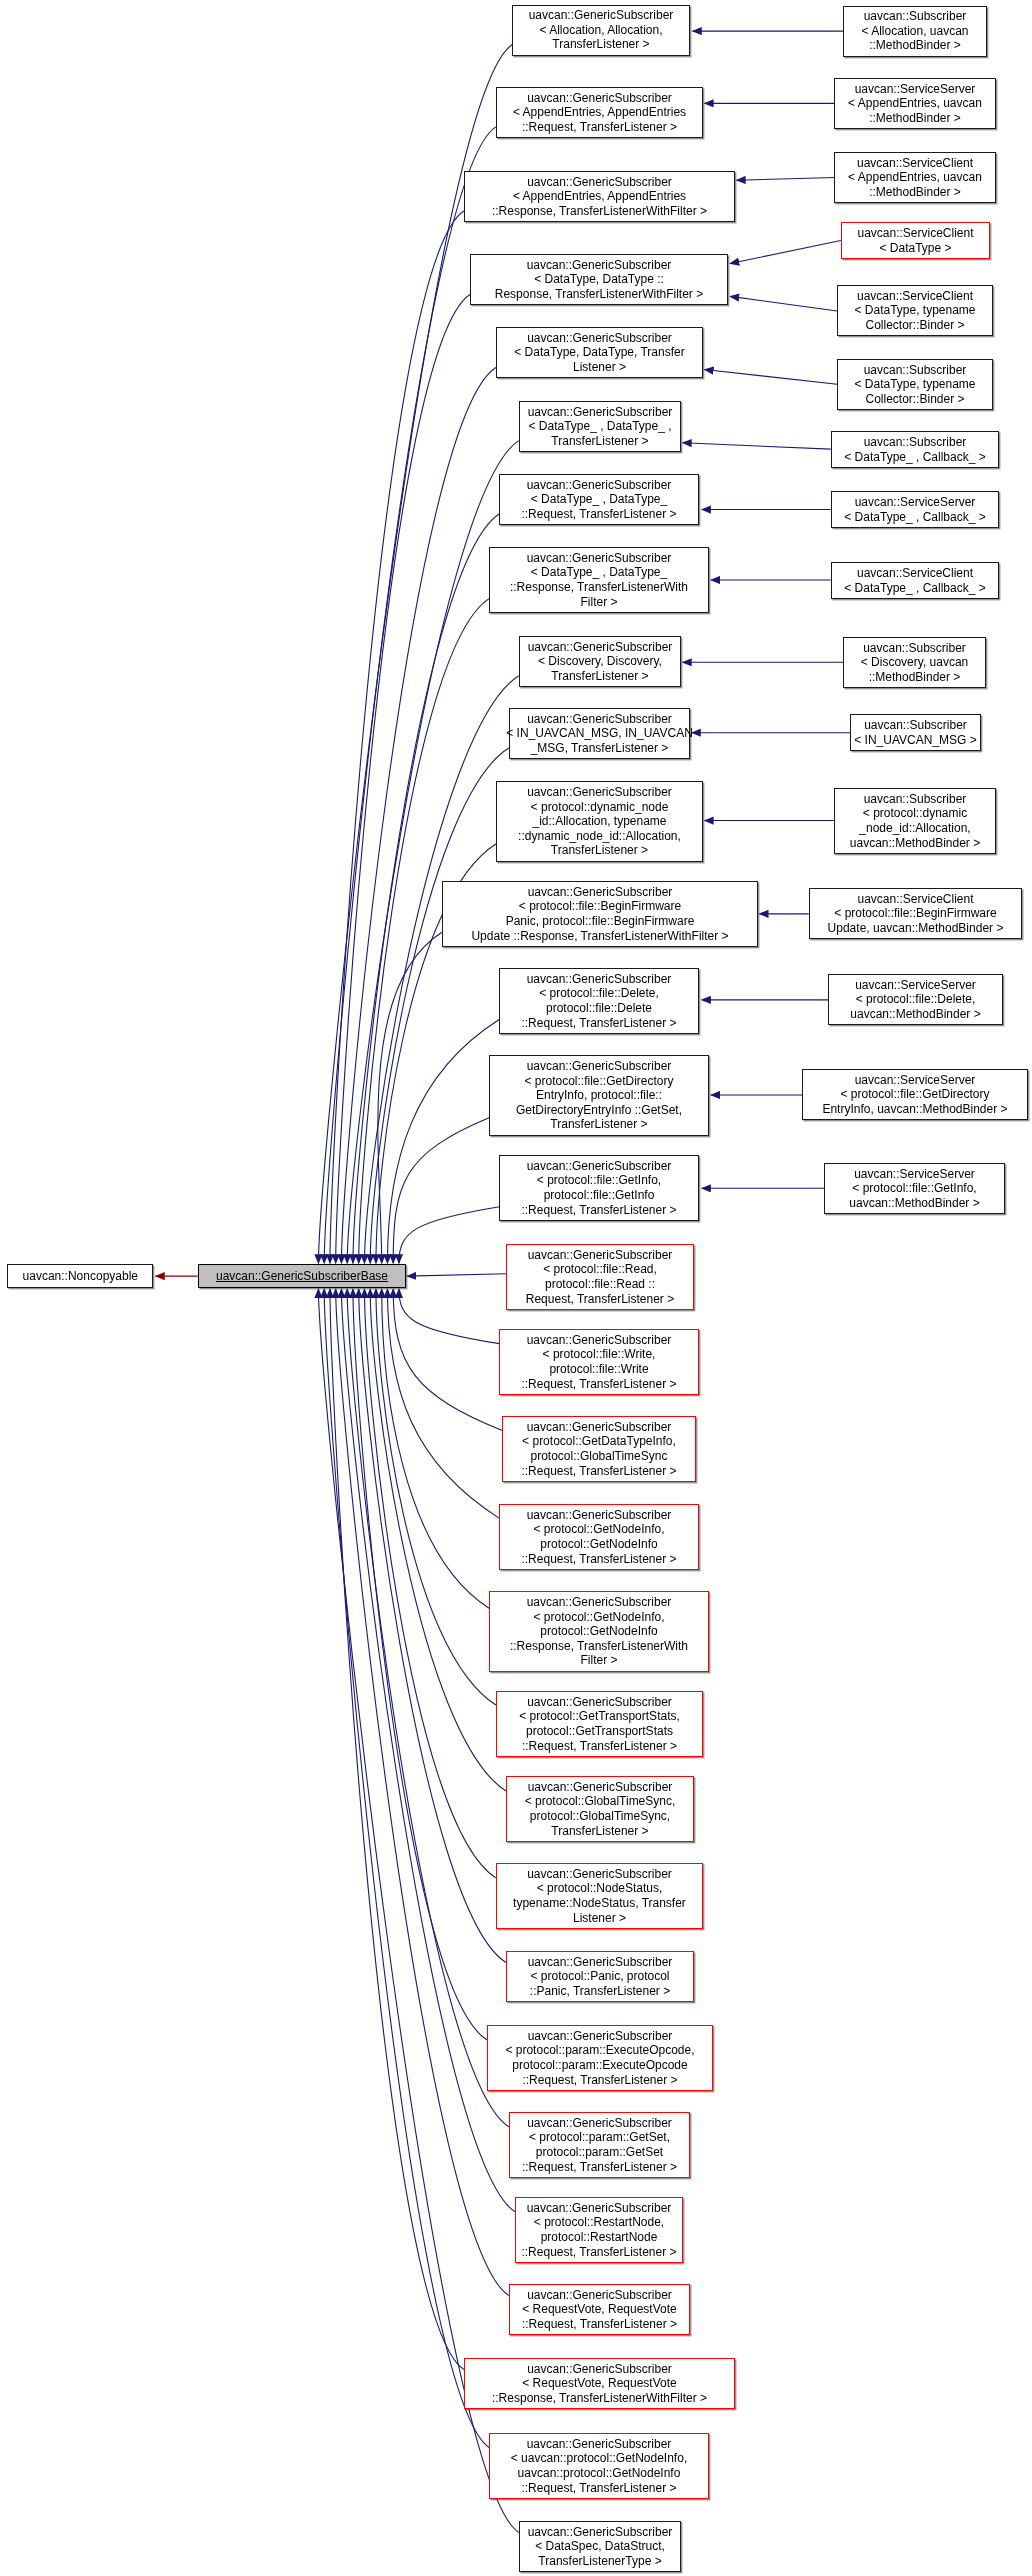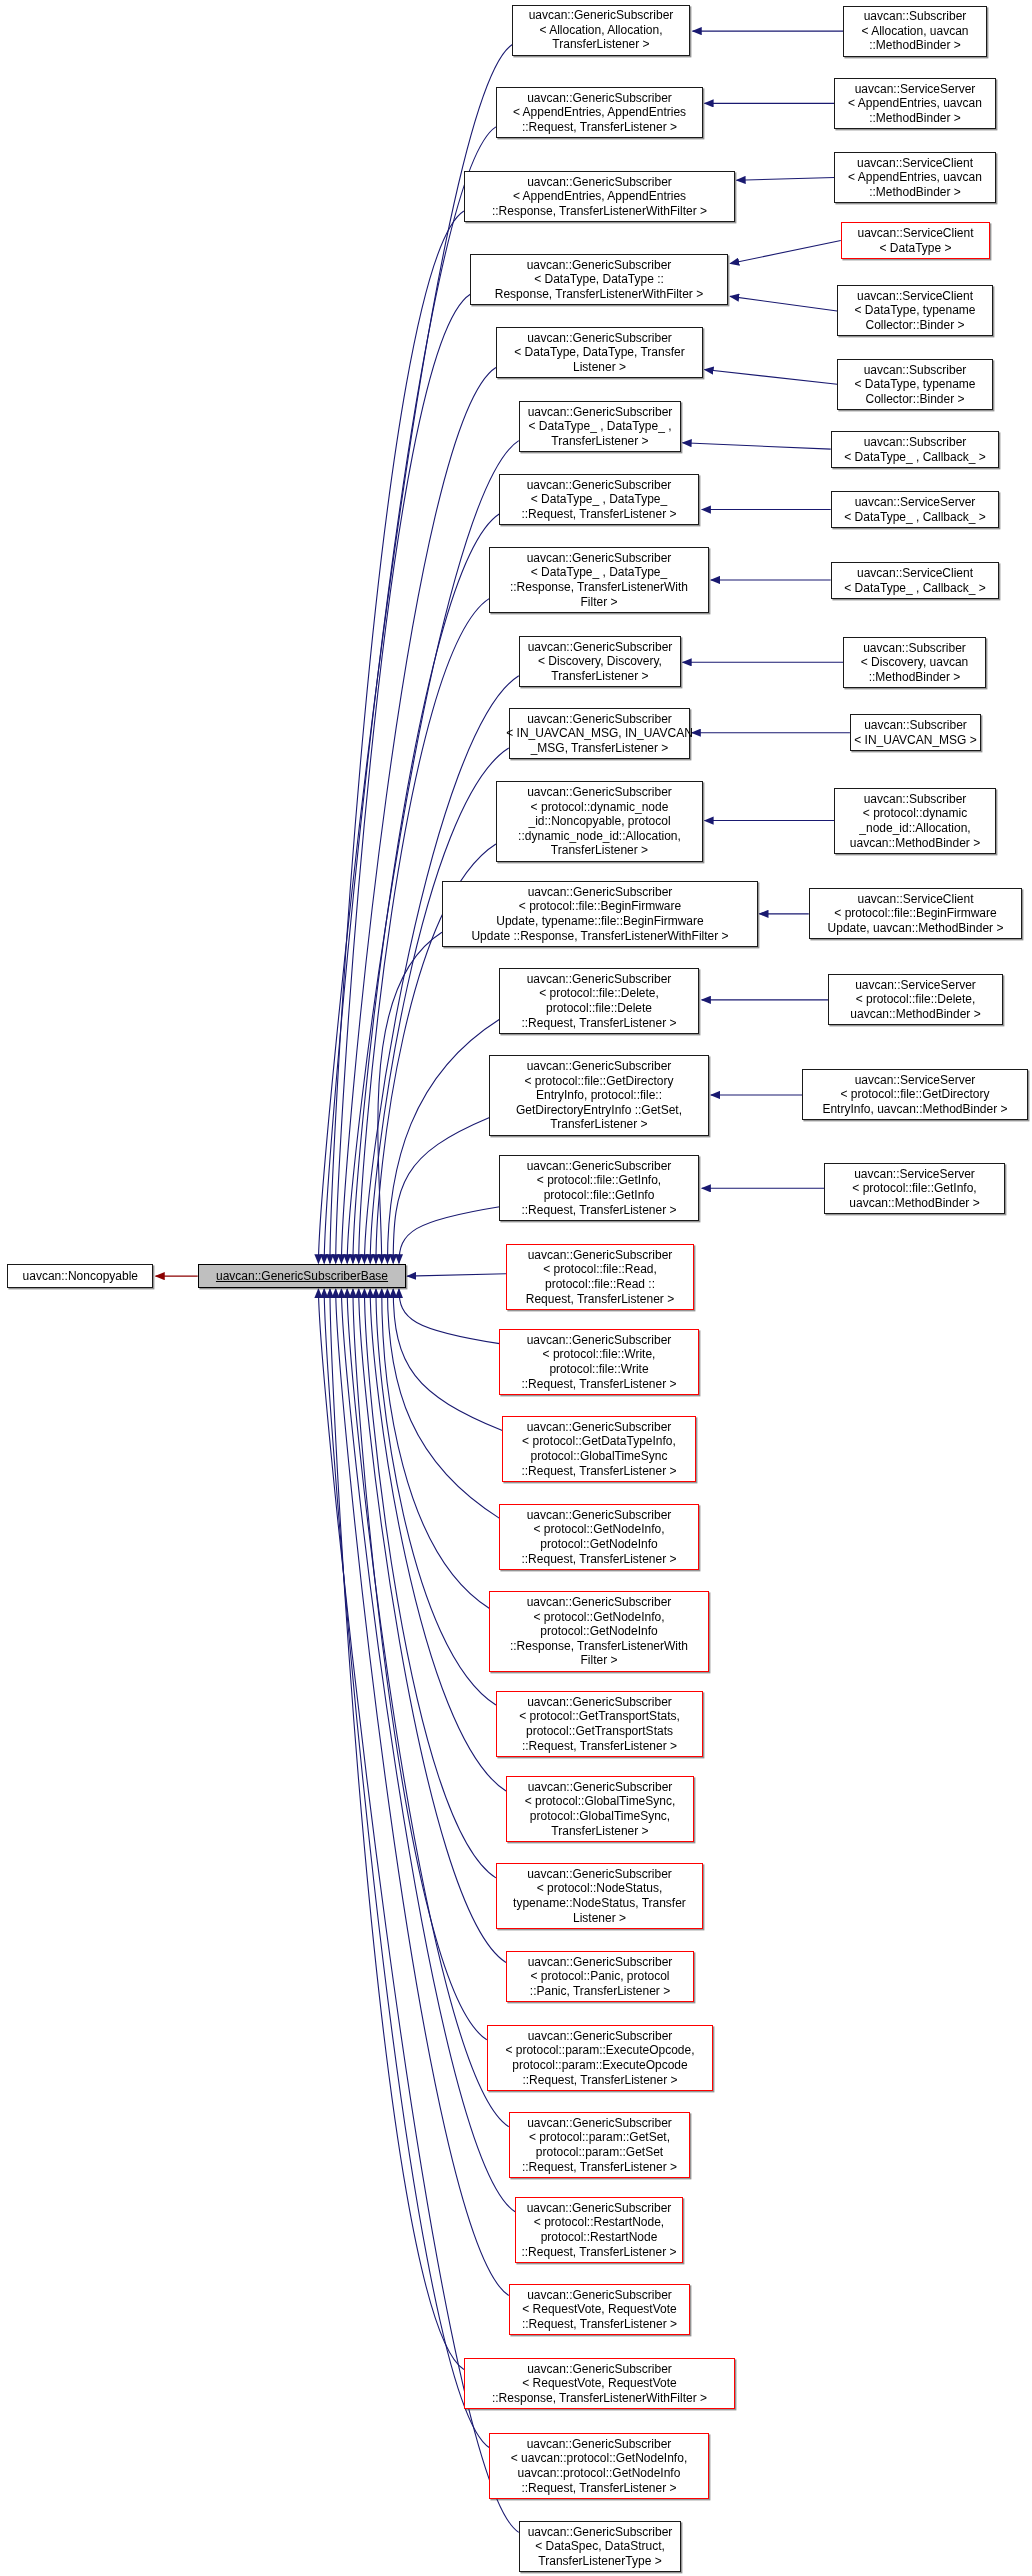"_id::Noncopyable, protocol" span.nline { text: id::Noncopyable, protocol -> id::Allocation, typename }
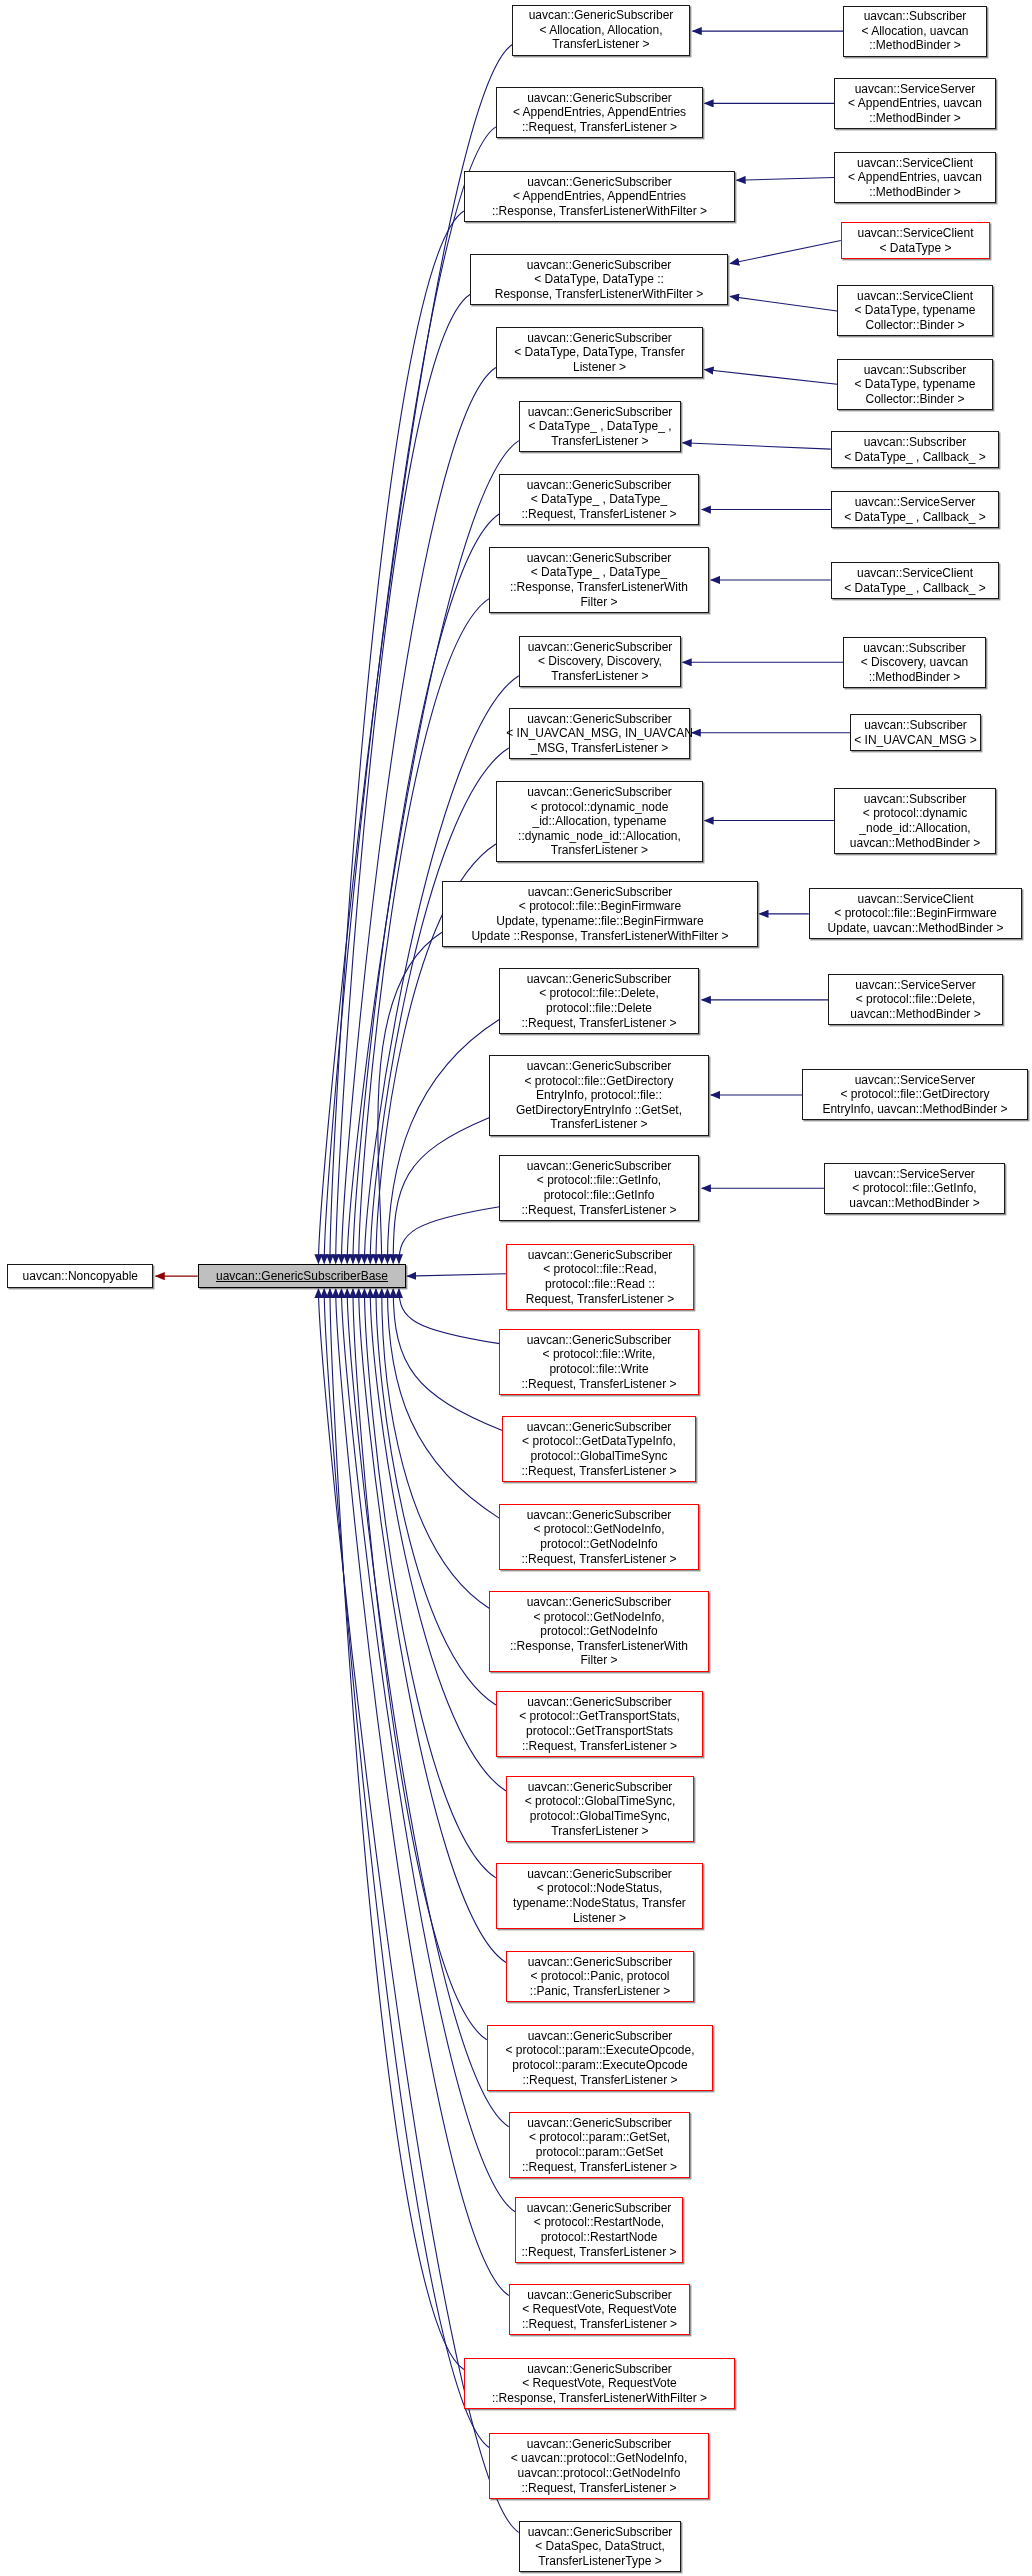"Update, typename::file::BeginFirmware" span.nline { text: Update, typename::file::BeginFirmware -> Panic, protocol::file::BeginFirmware }
